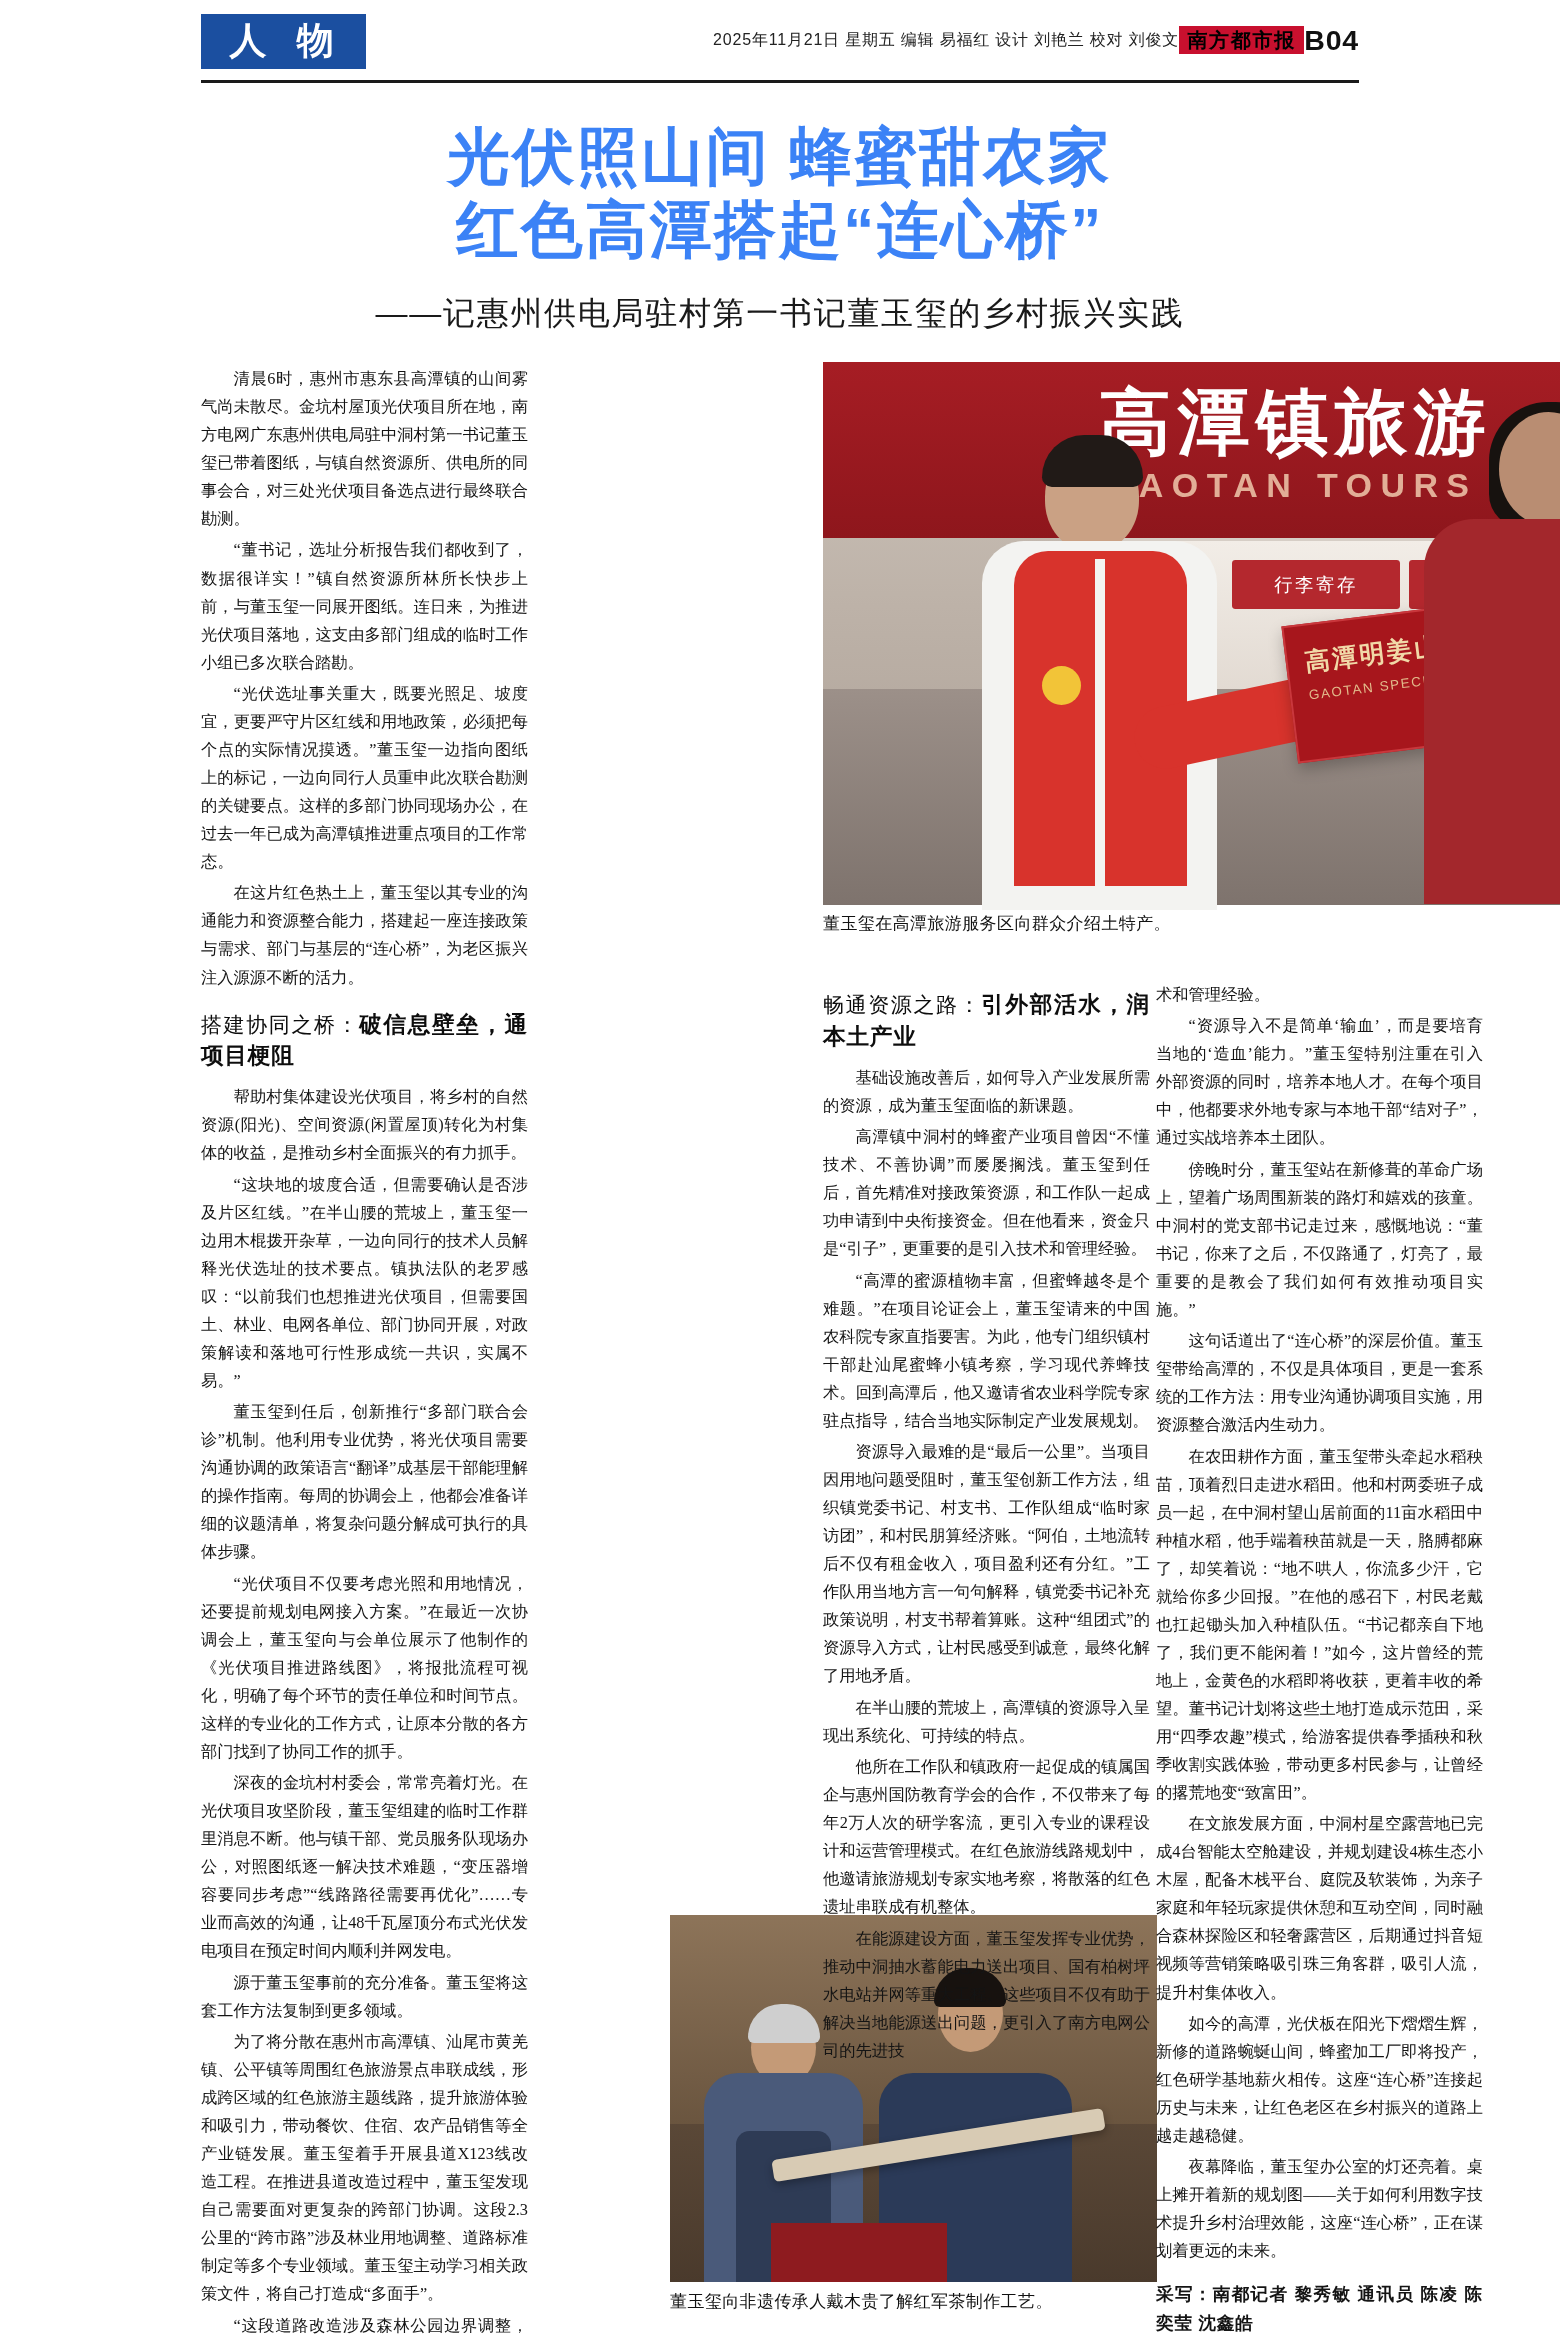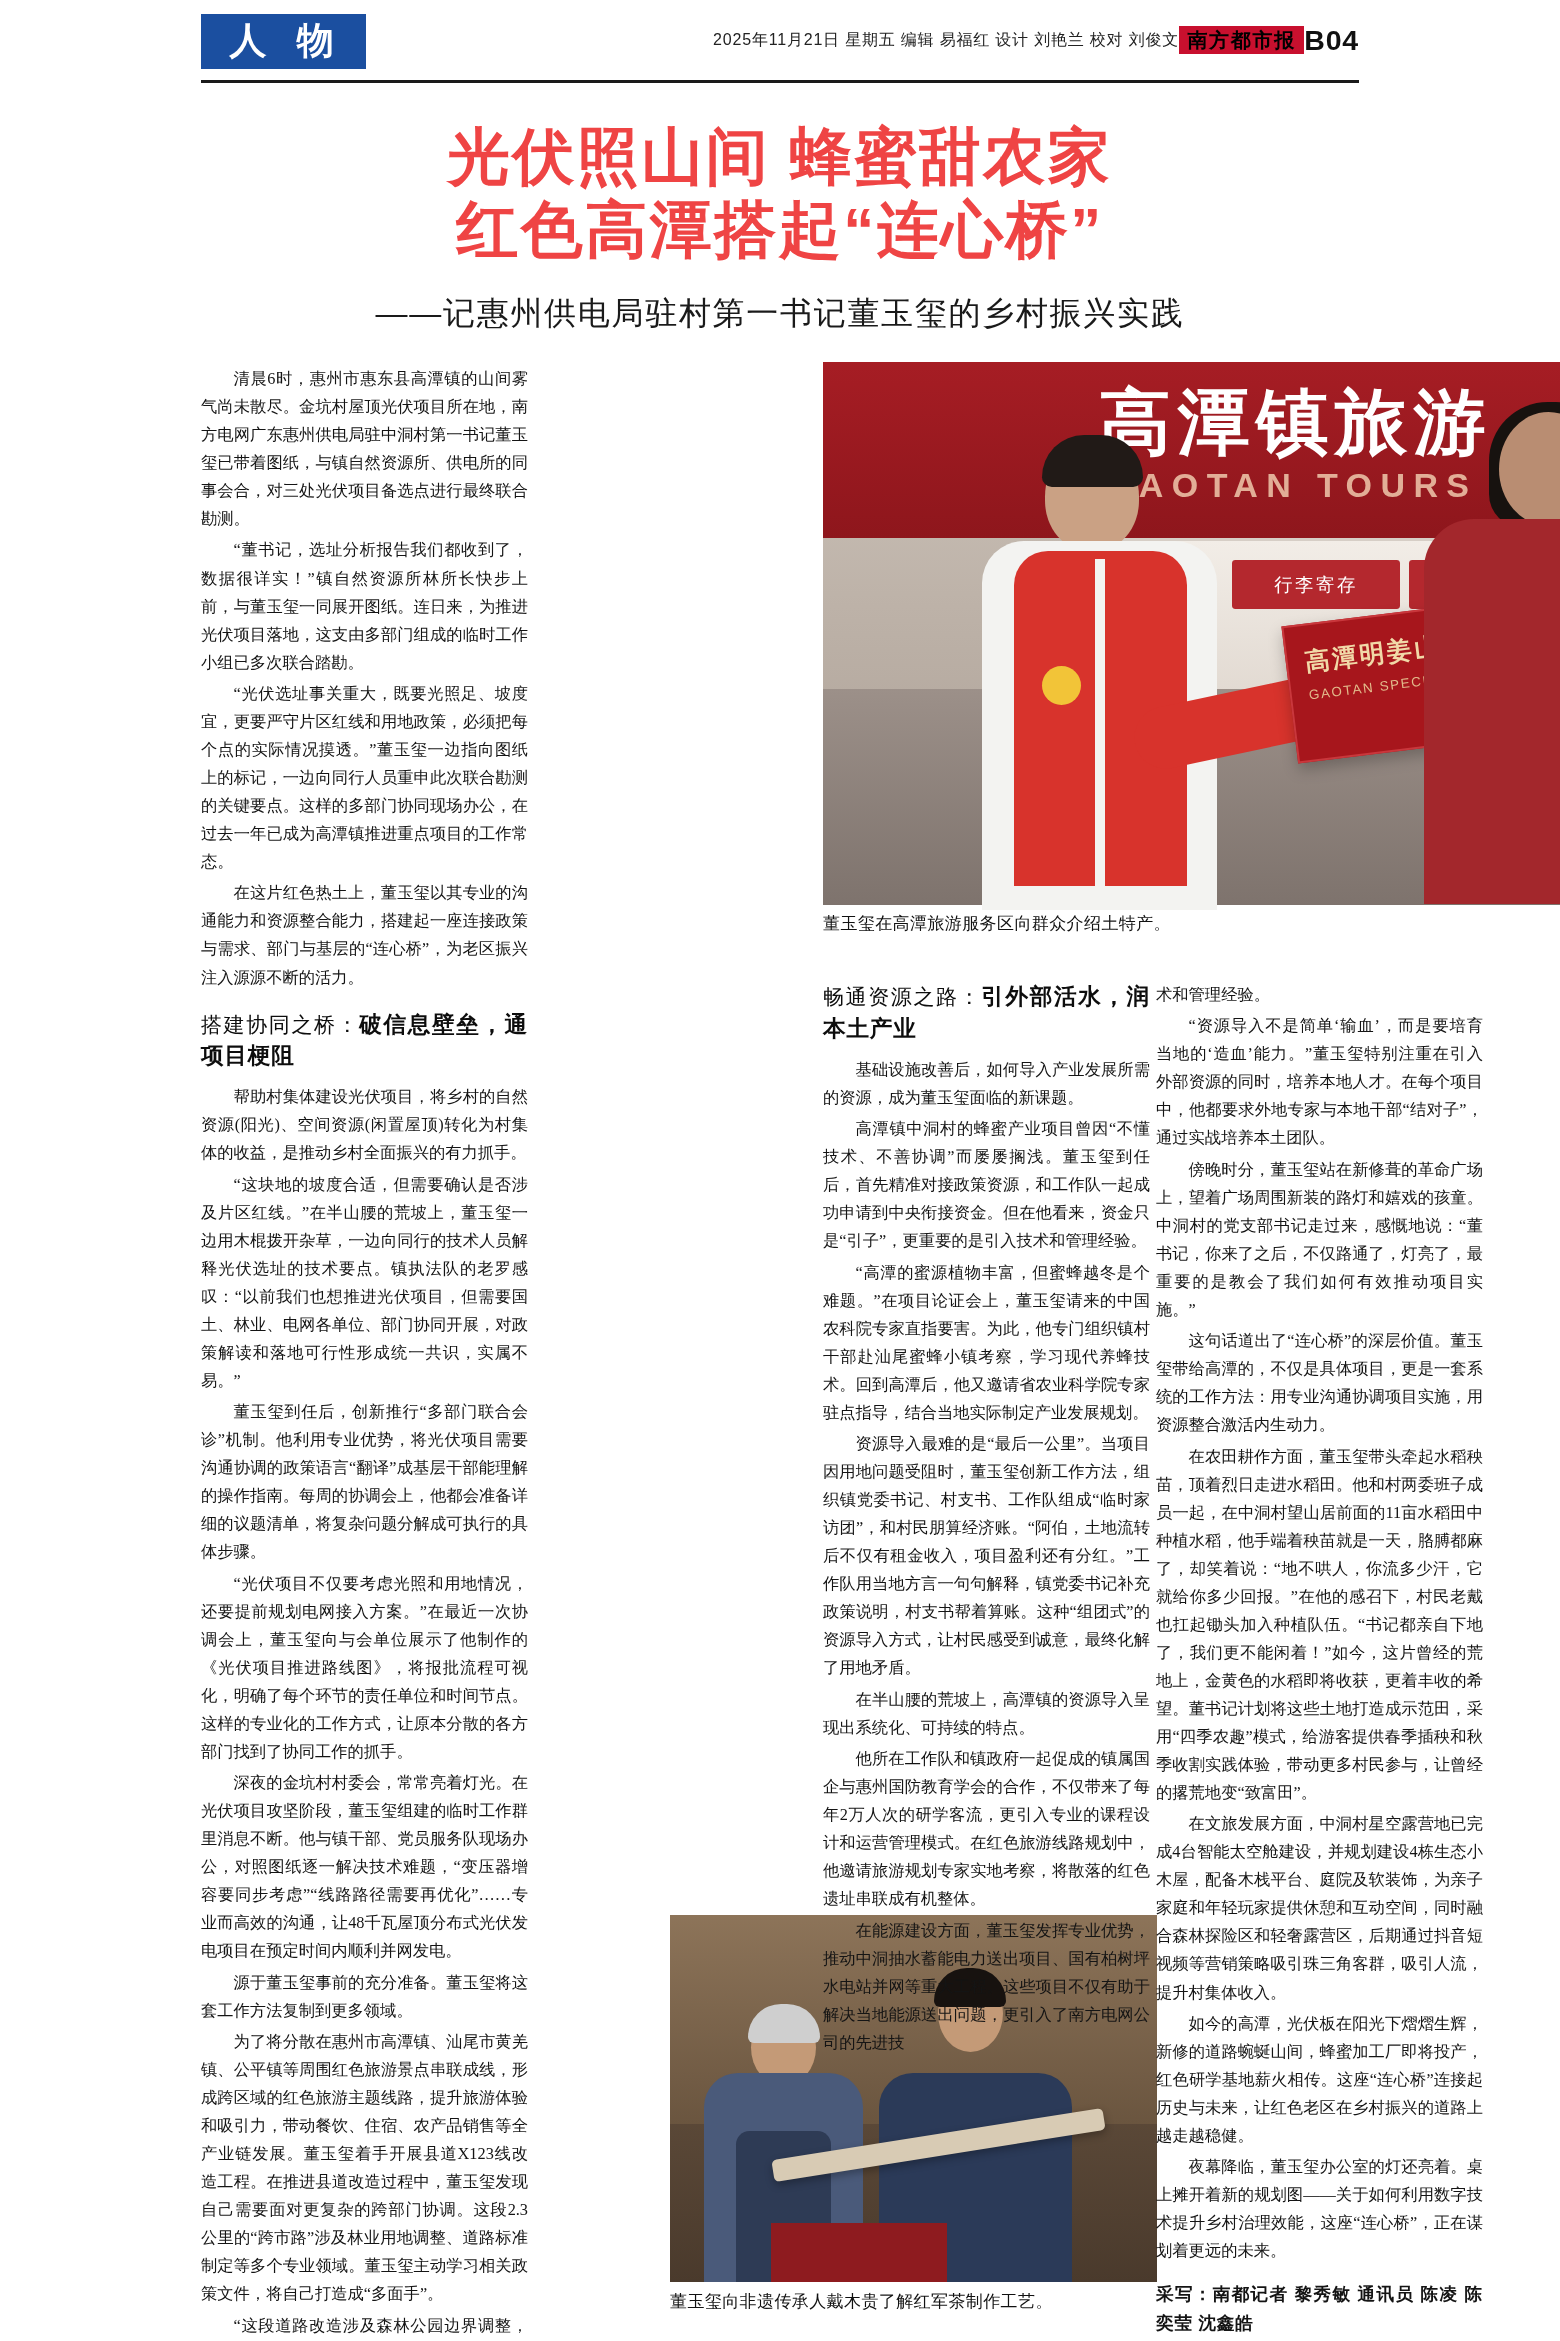"光伏照山间 蜂蜜甜农家" .headline-1, .headline-2 { color: #ef4444 -> #3b82f6 }
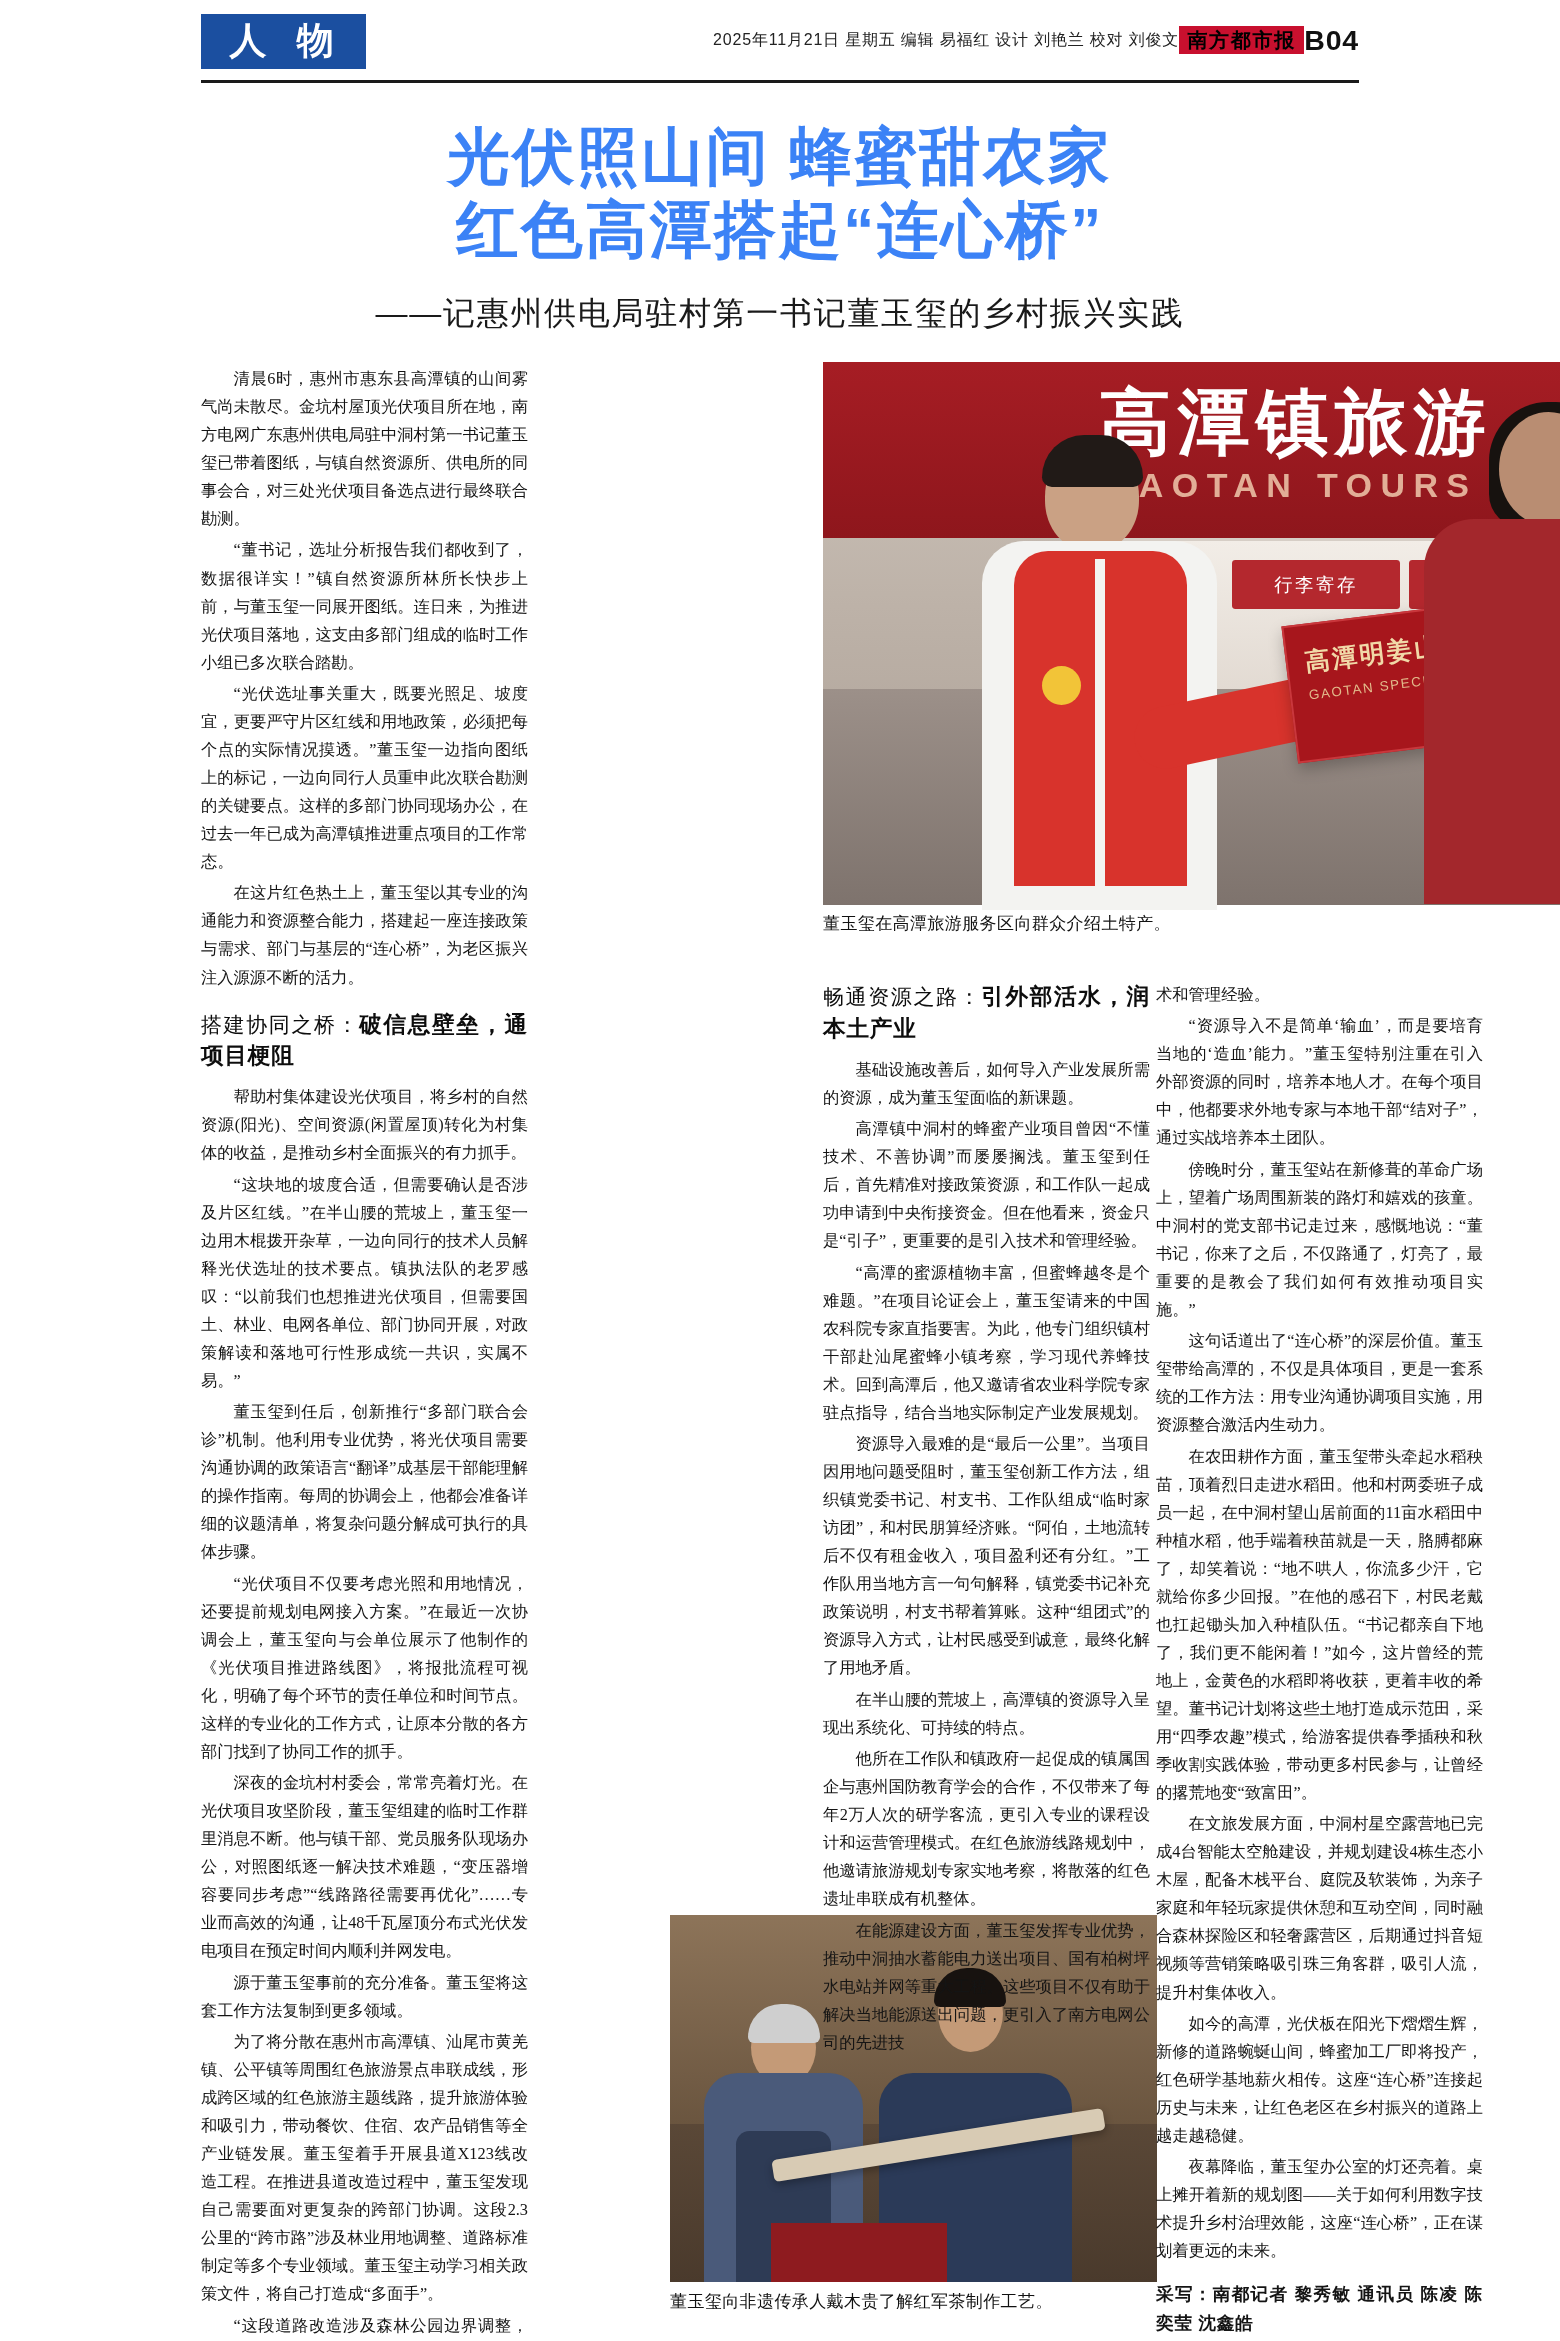"畅通资源之路：引外部活水，润本土产业" div.sub-title { margin-top: 0 -> 8px }
